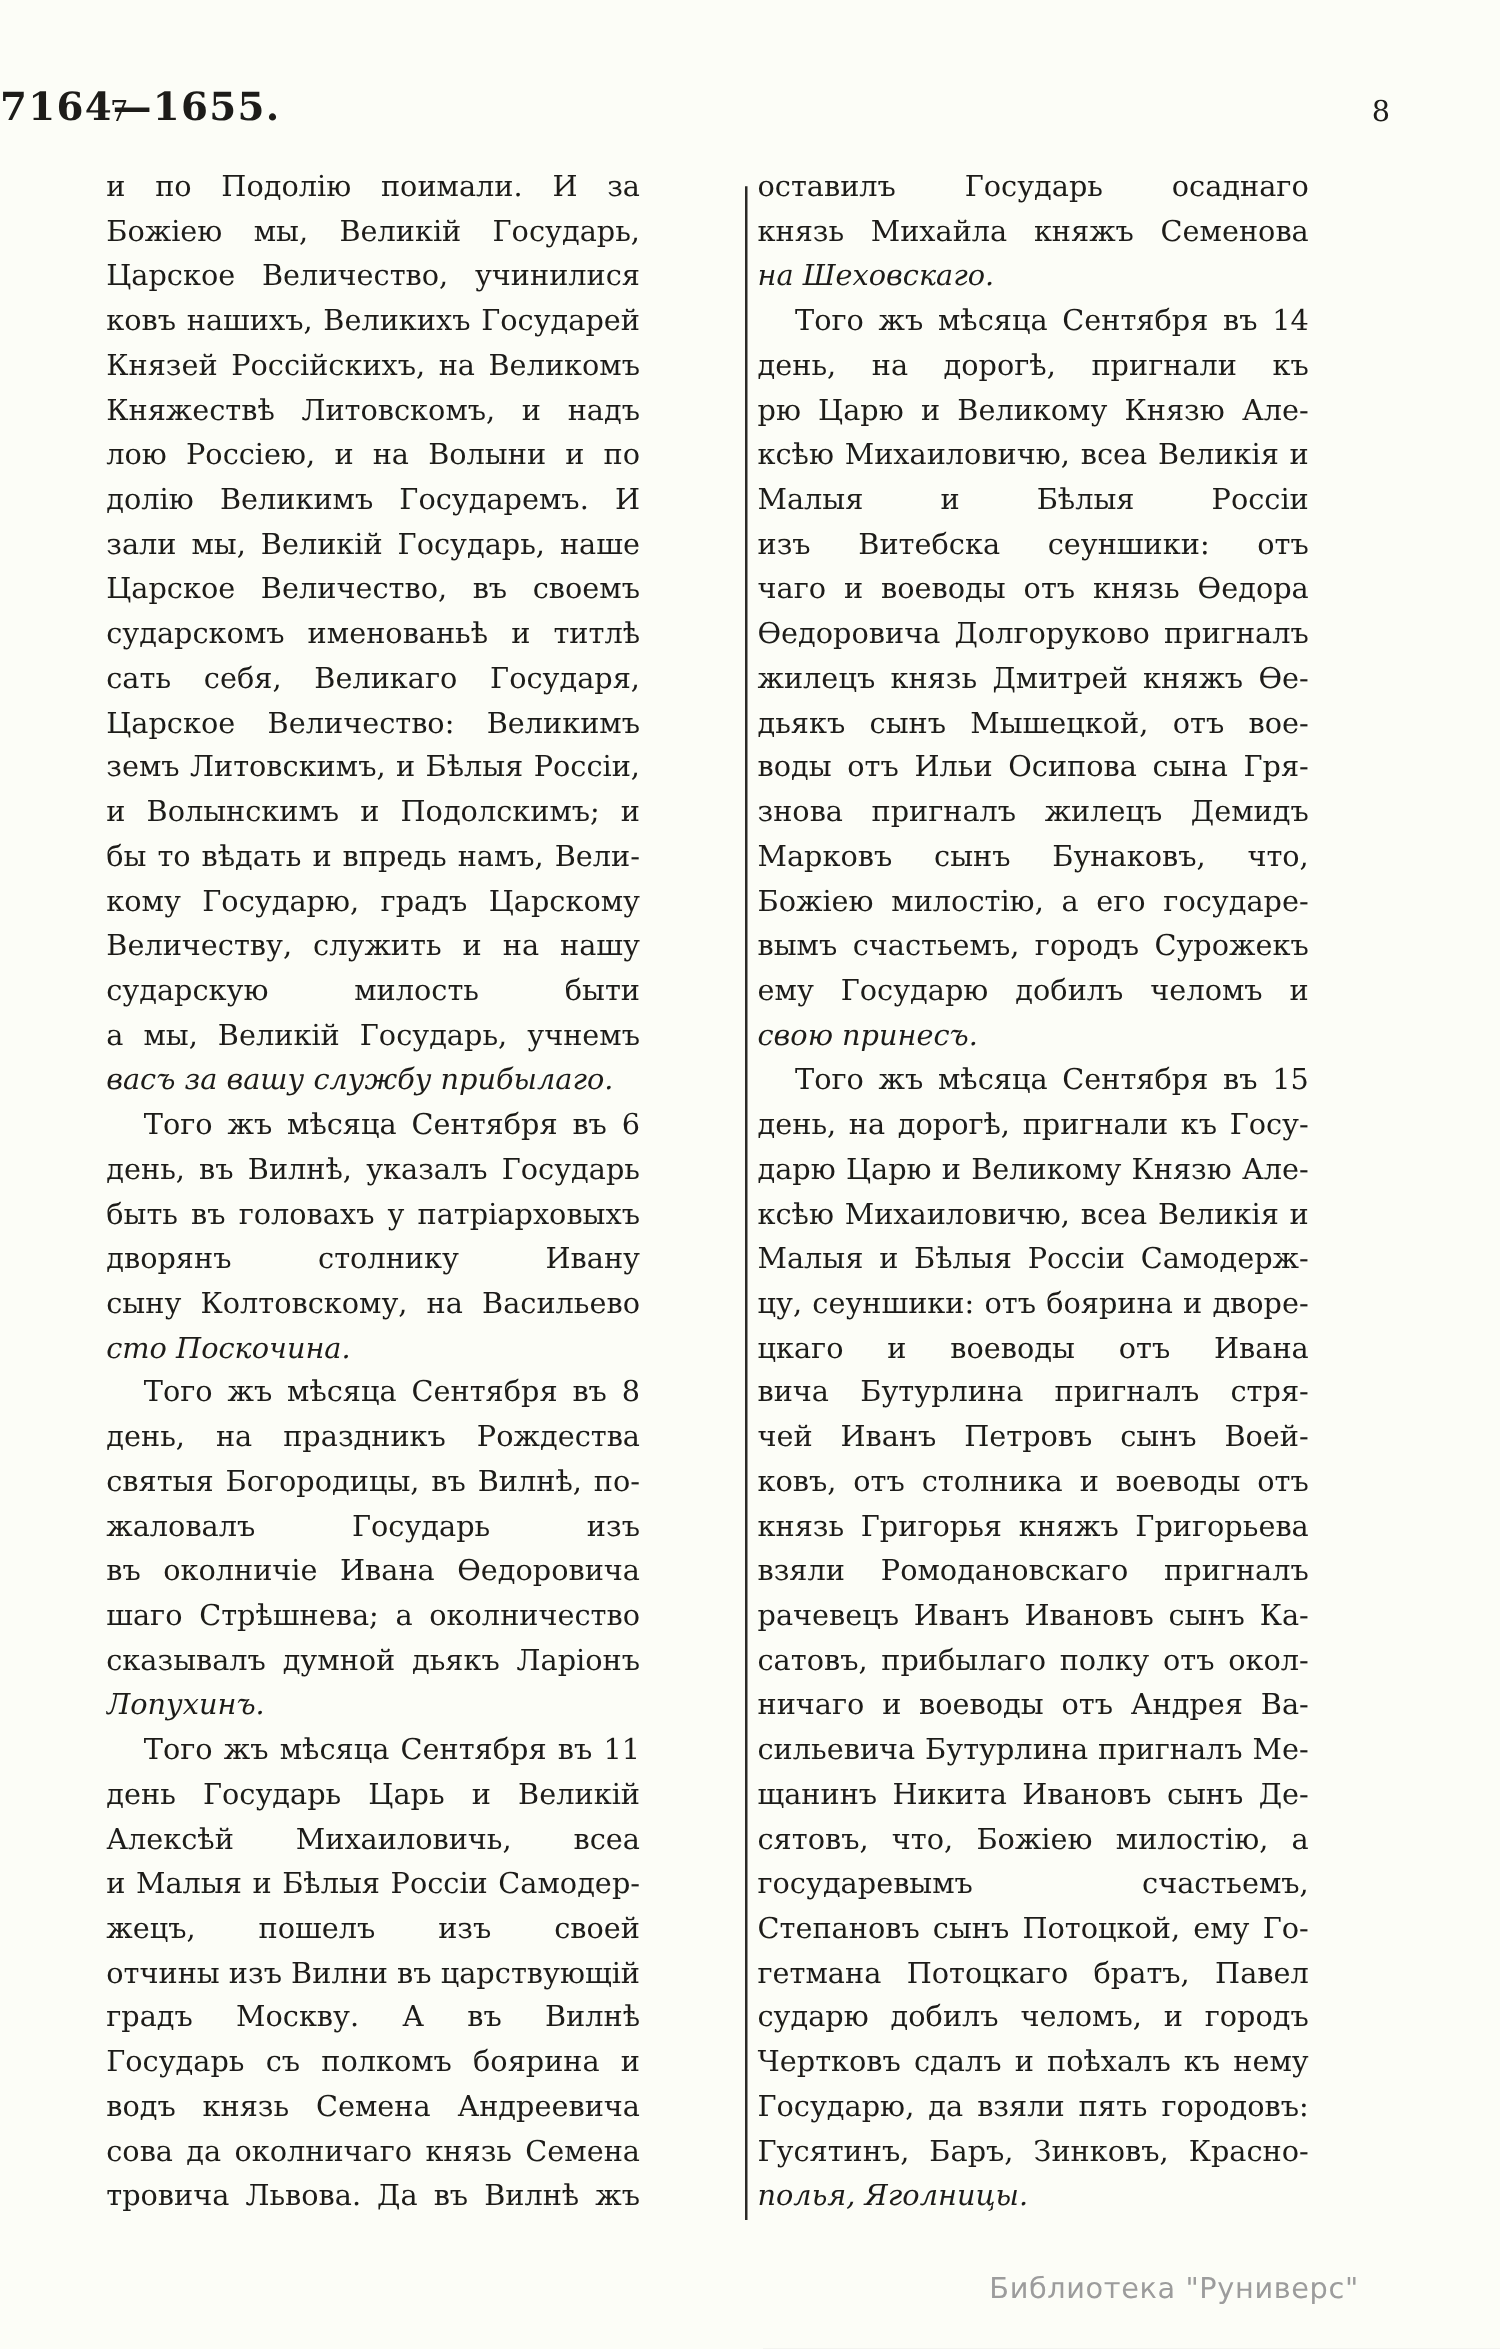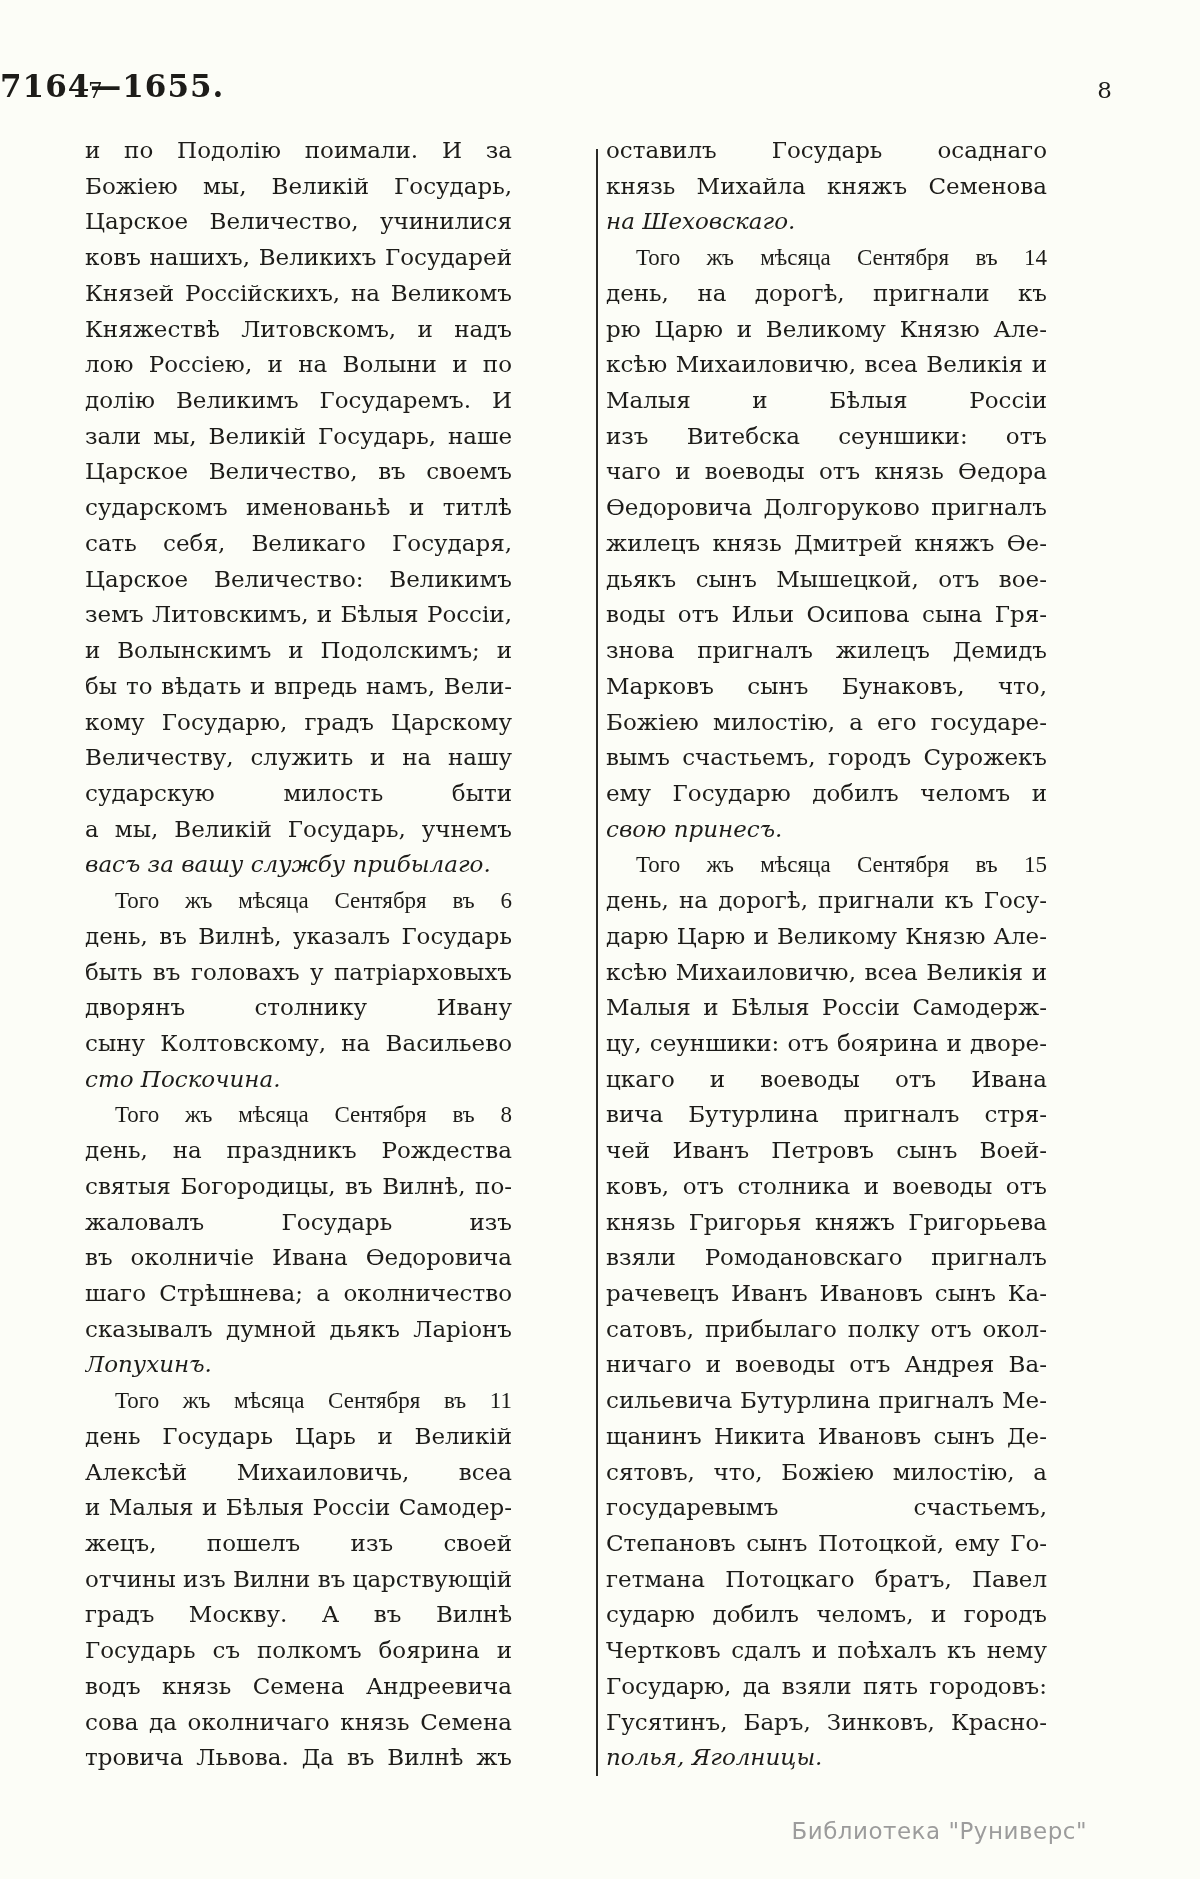"Того жъ мѣсяца Сентября въ" .line.indent { font-family: Liberation Serif, serif -> none }
